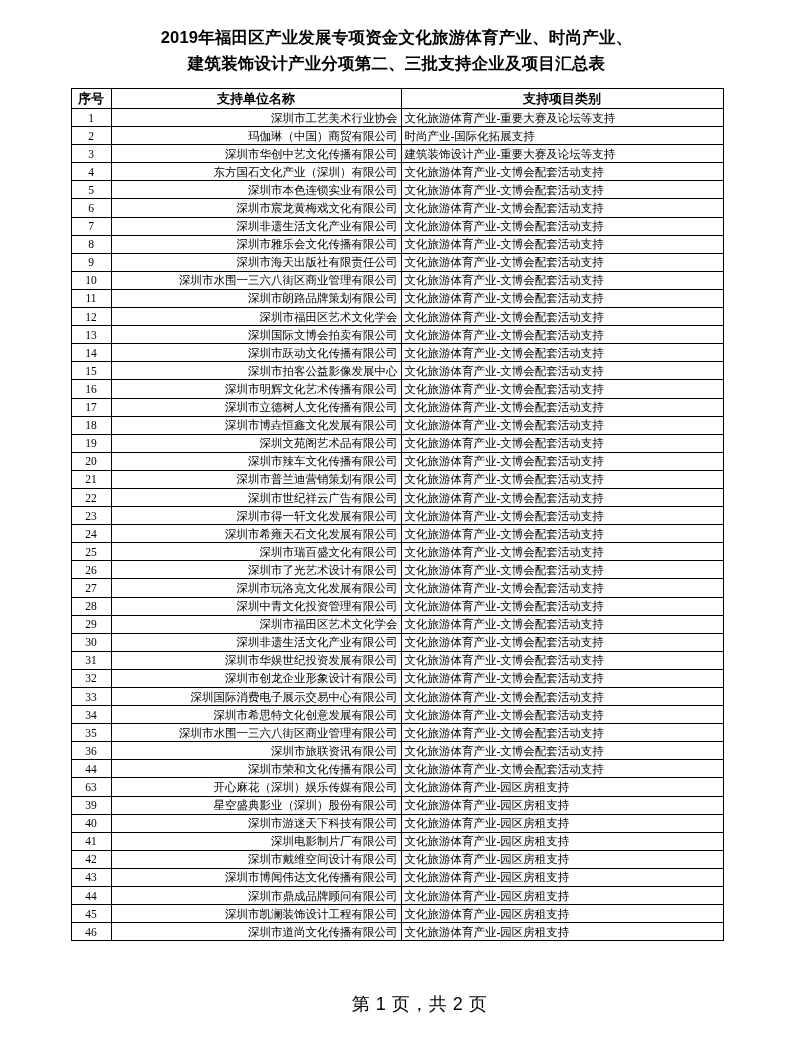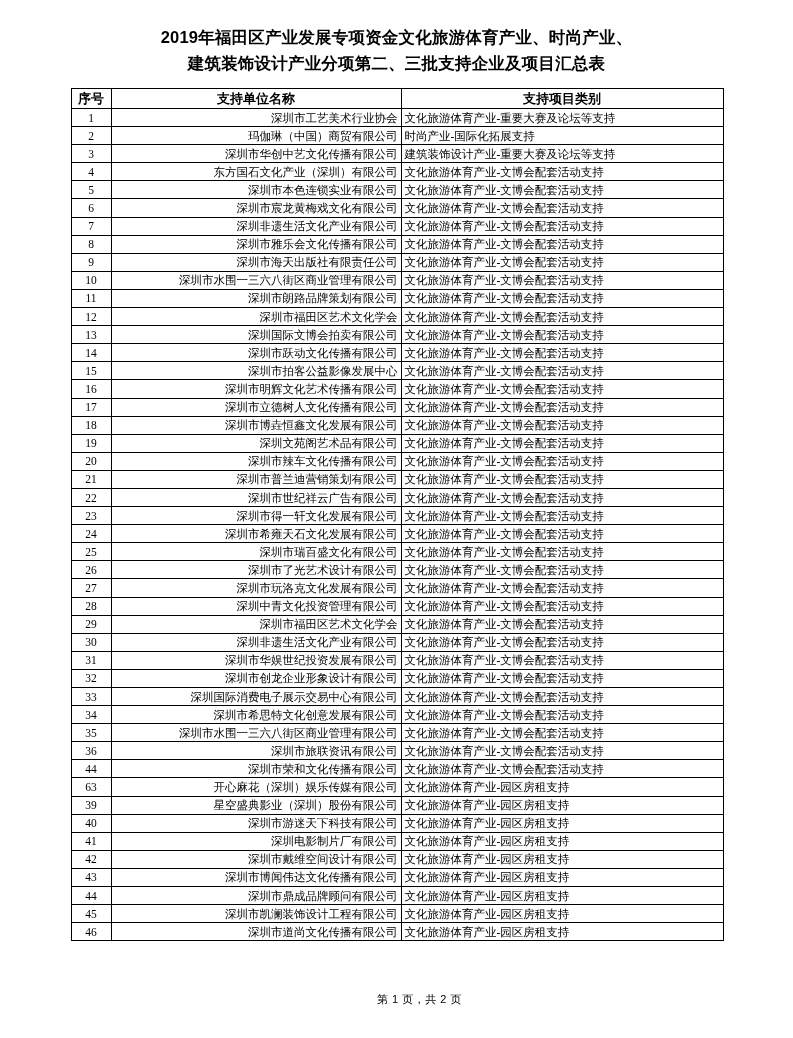"第 1 页，共 2 页" .footer { font-size: 11px -> 18px }
